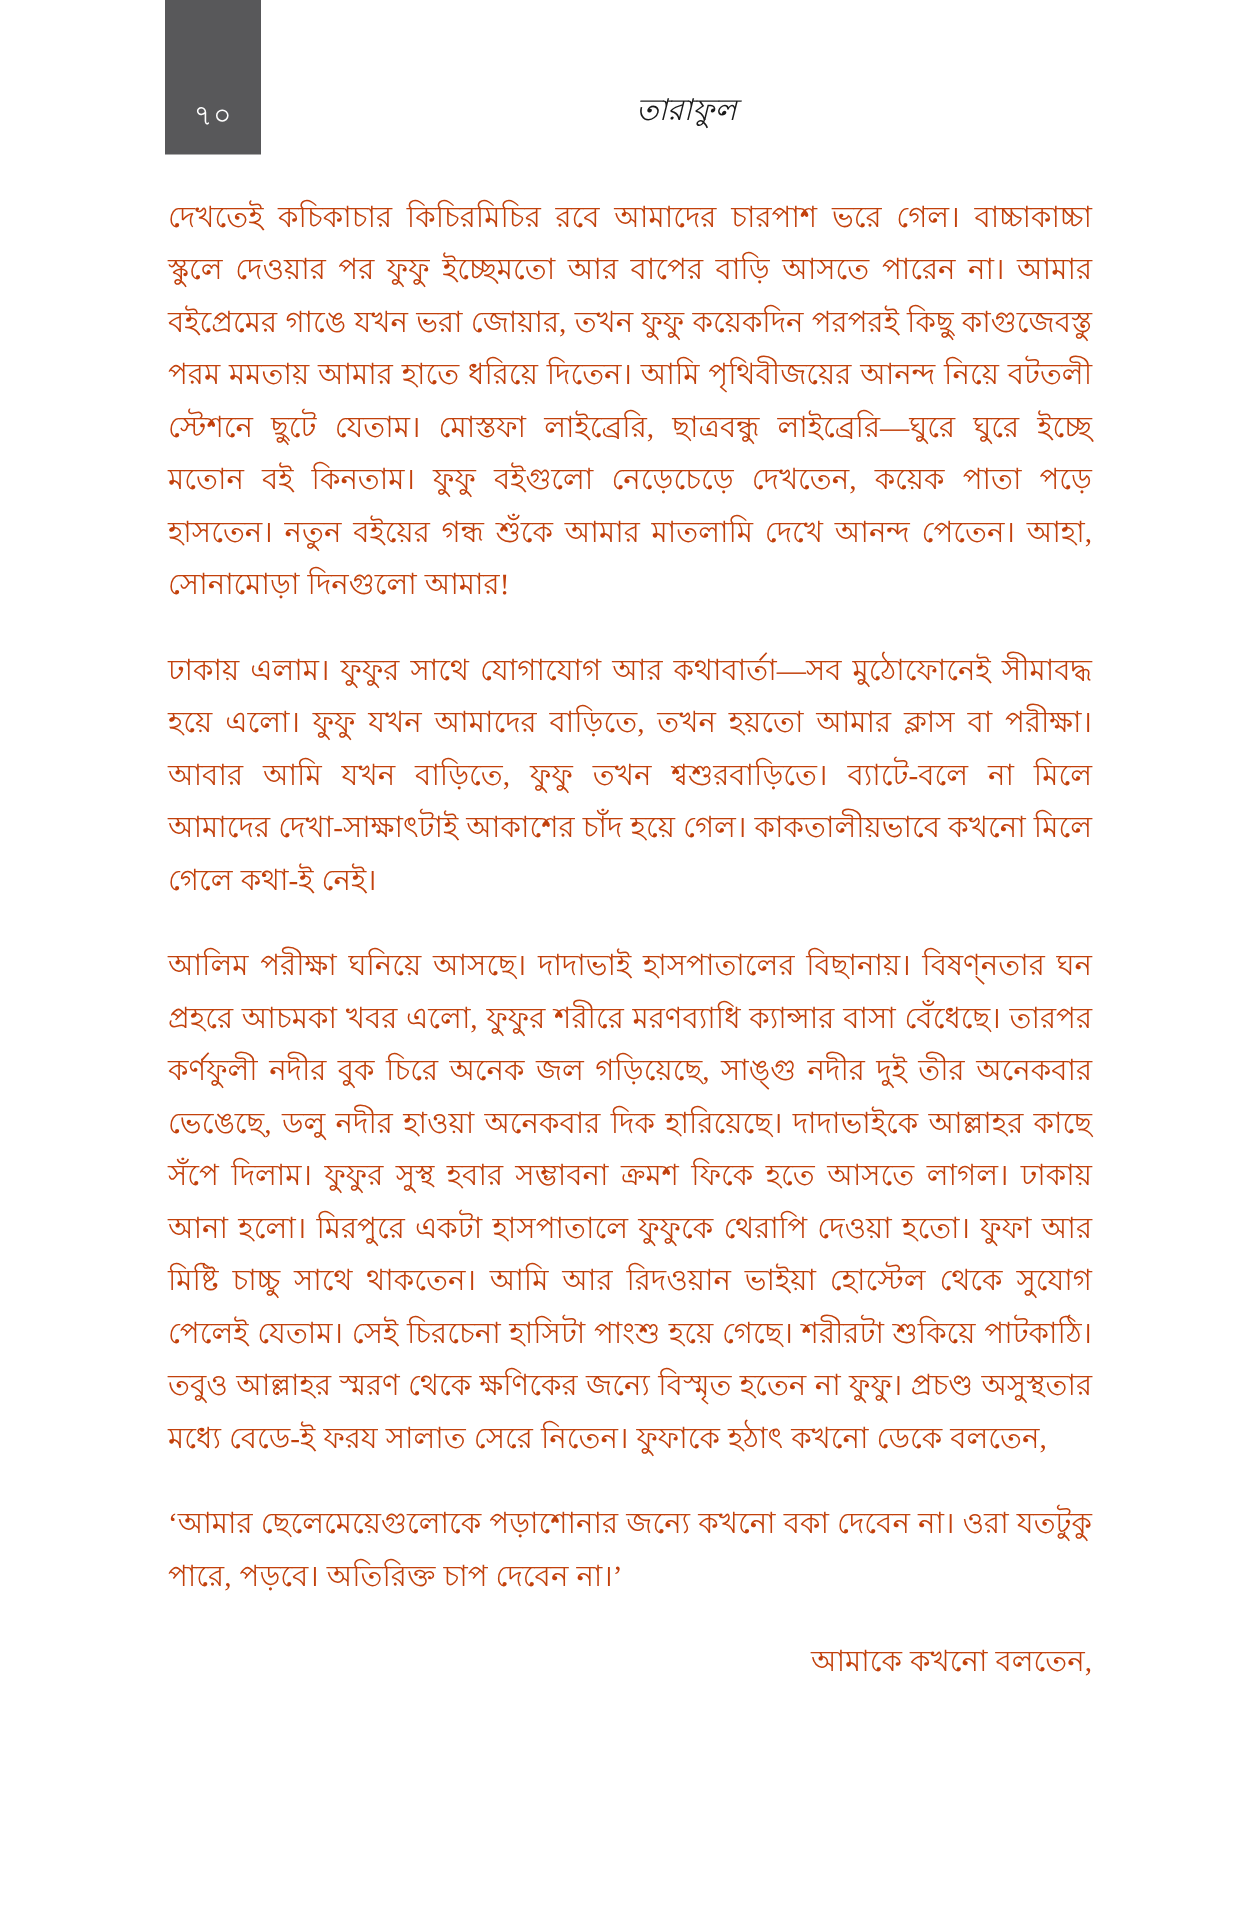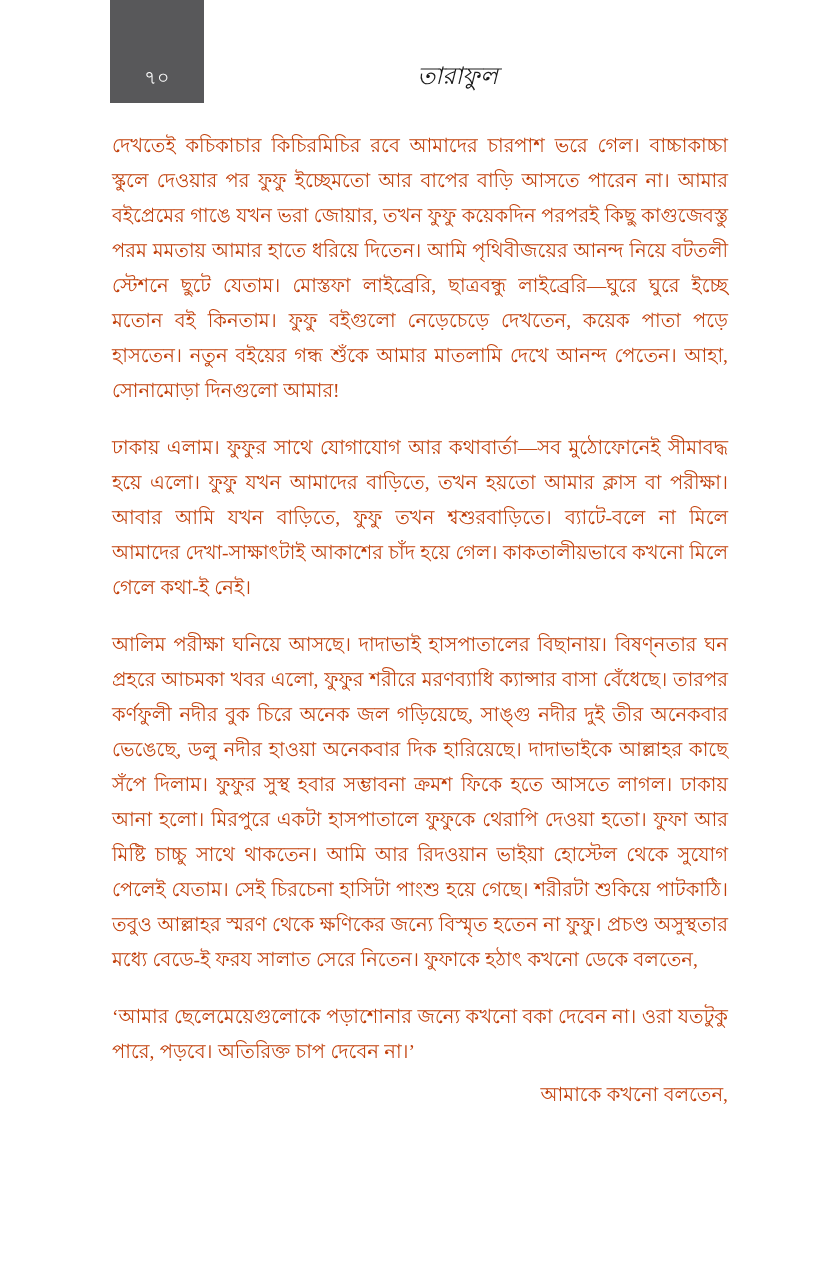"৭০" .folio-block { width: 94px -> 64px }
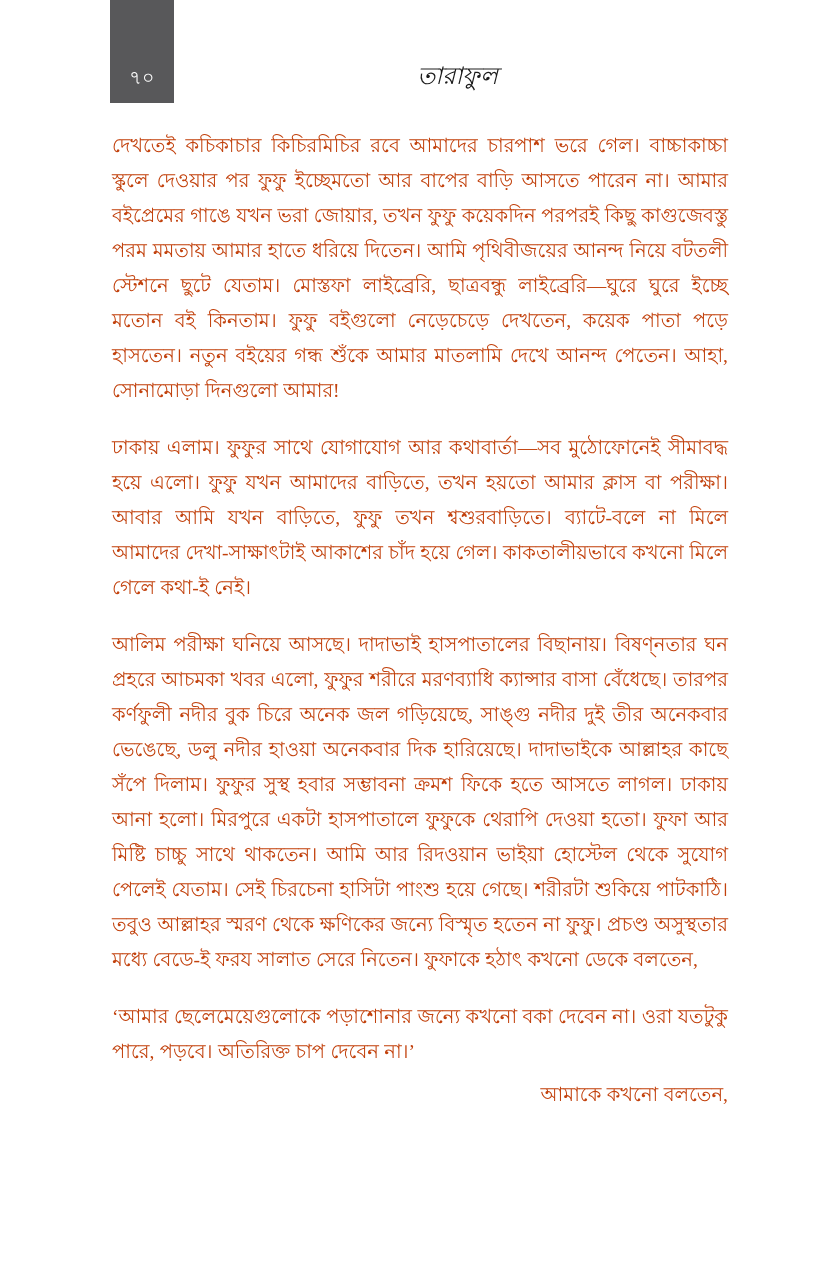"তারাফুল" .running-head { font-size: 24px -> 20px }
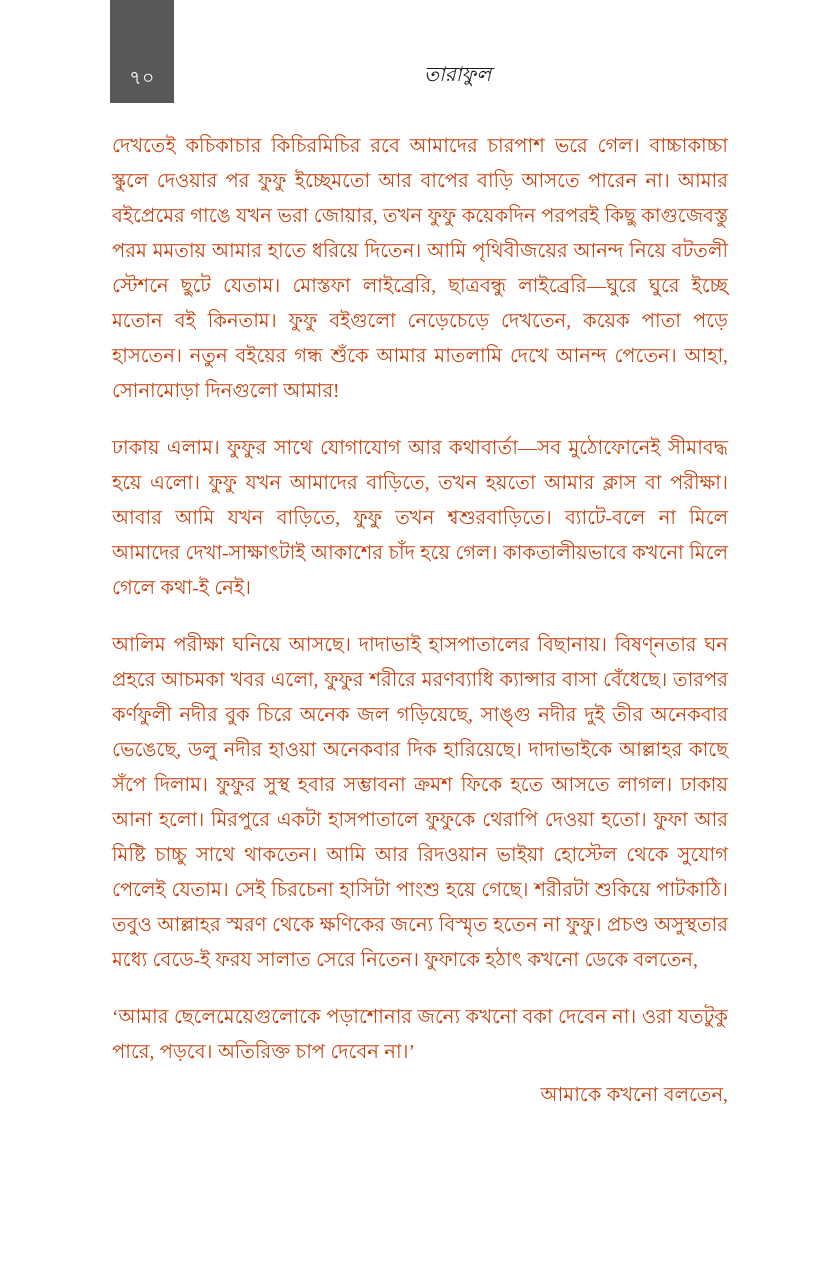"‘আমার ছেলেমেয়েগুলোকে পড়াশোনার জন্যে" .para-quote { margin-bottom: 8px -> 22px }
